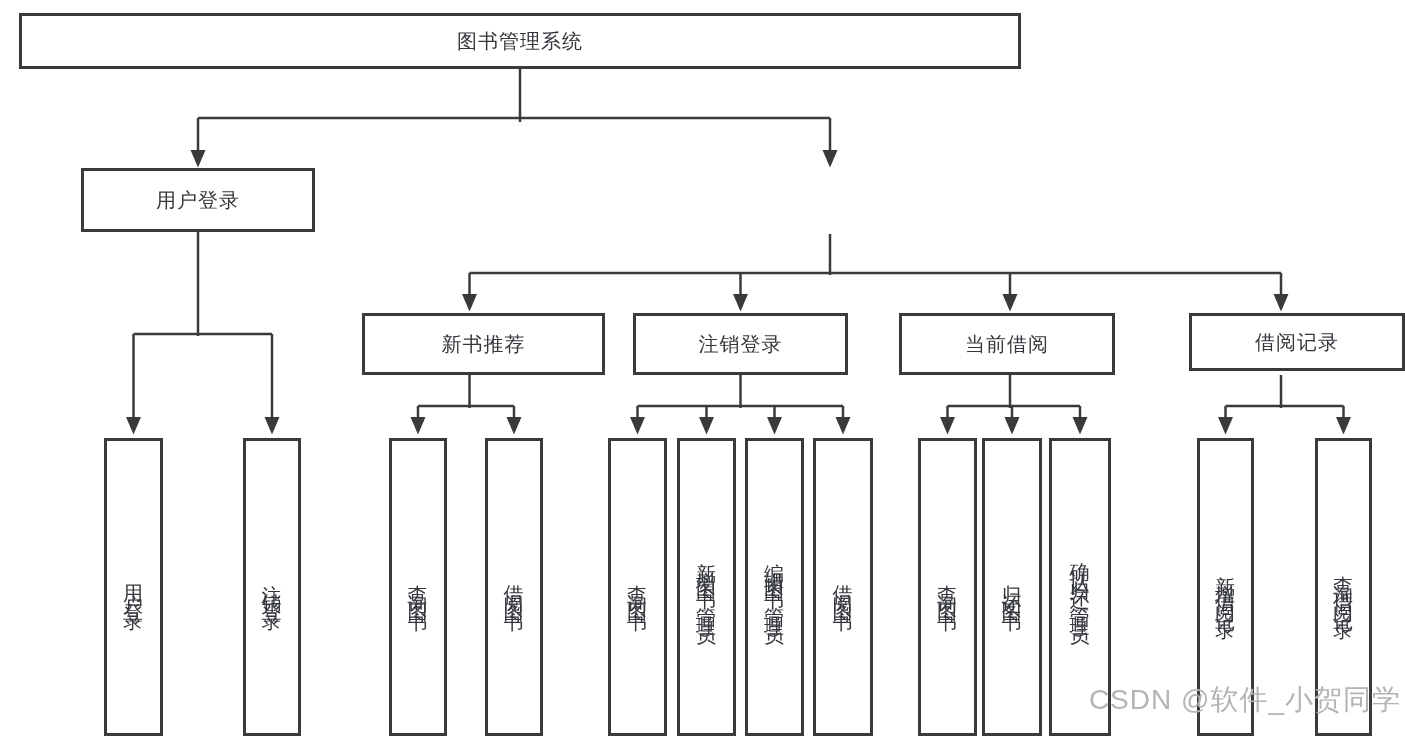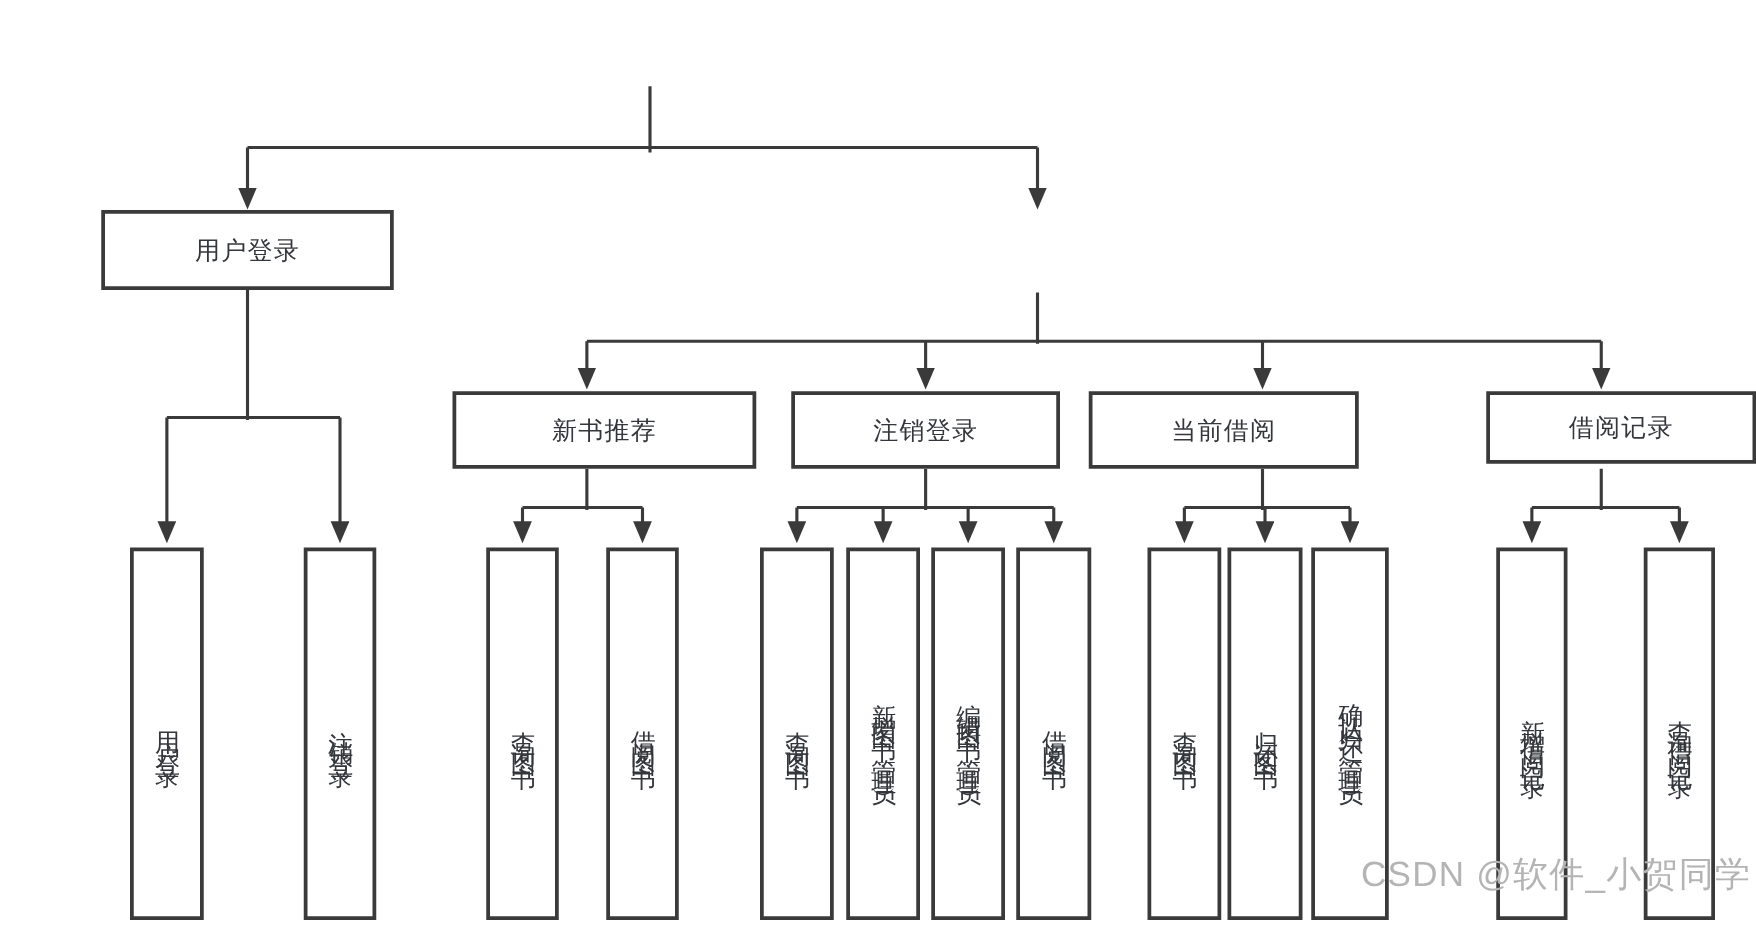"图书管理系统" div.node { html: none -> <div>图书管理系统</div> }
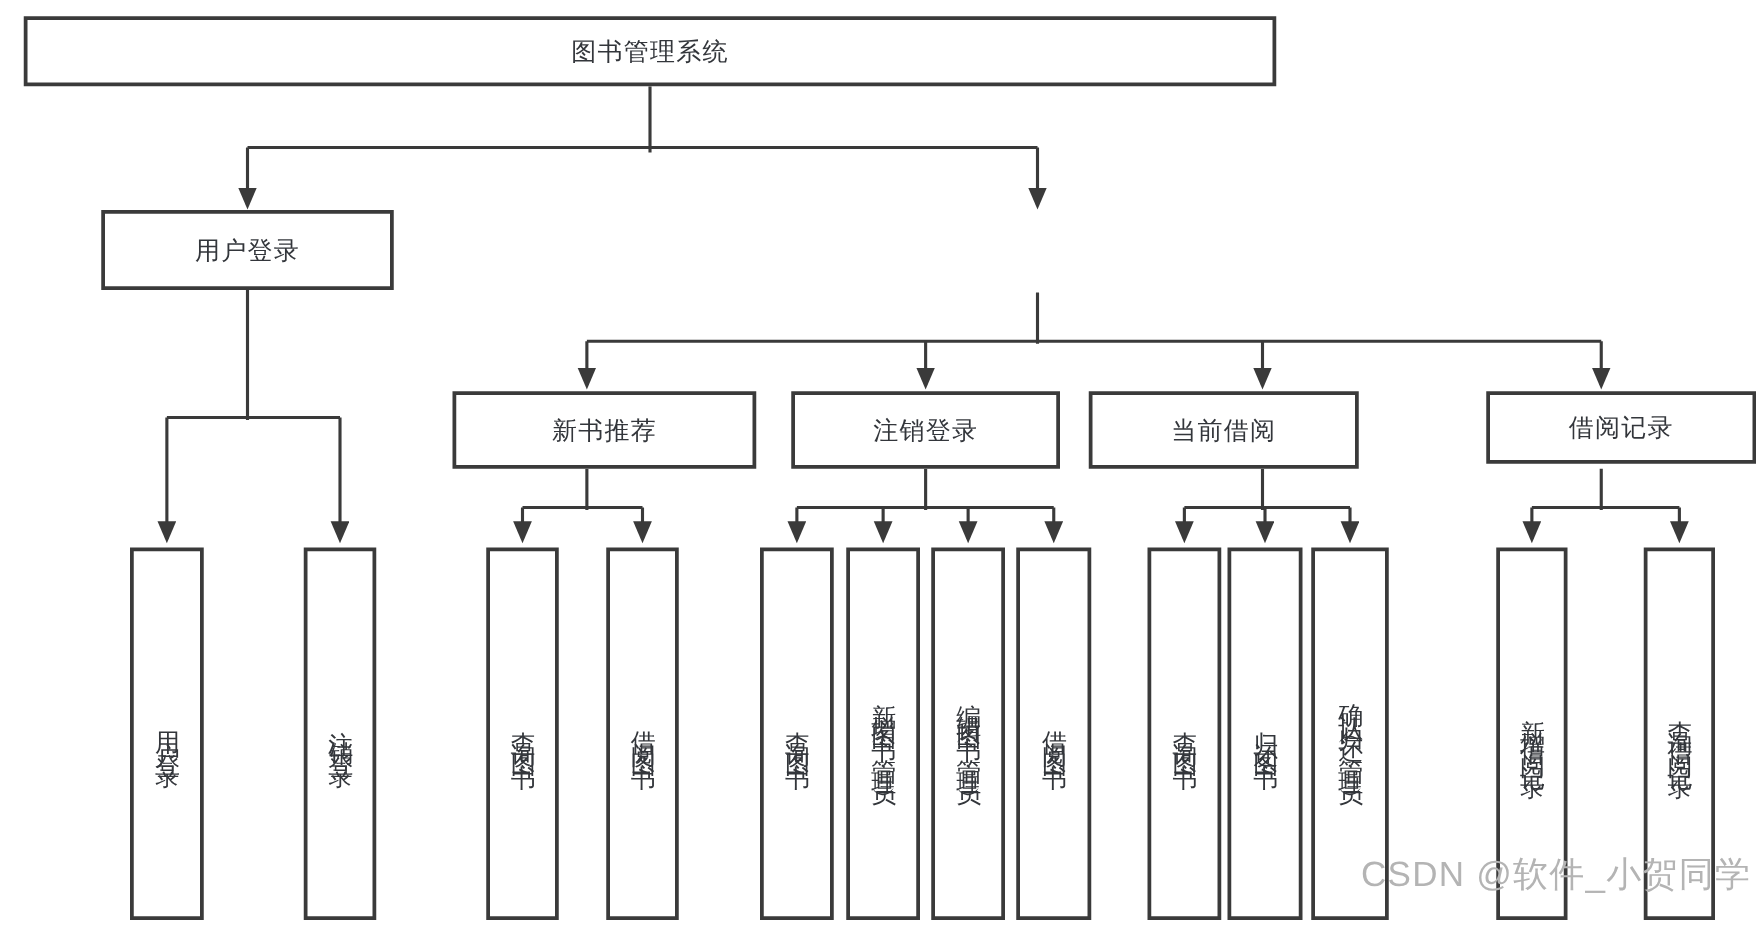"当前借阅" div.node { left: 871px -> 899px }
